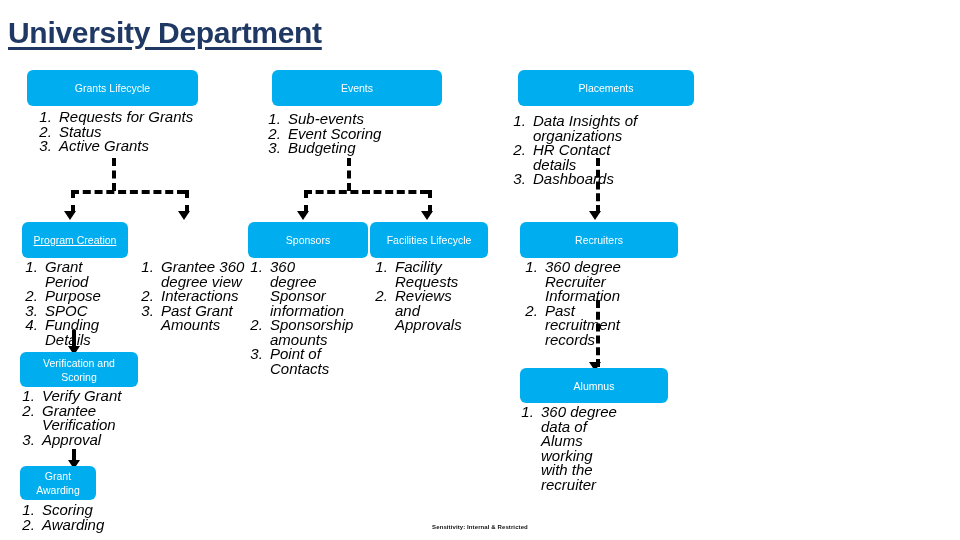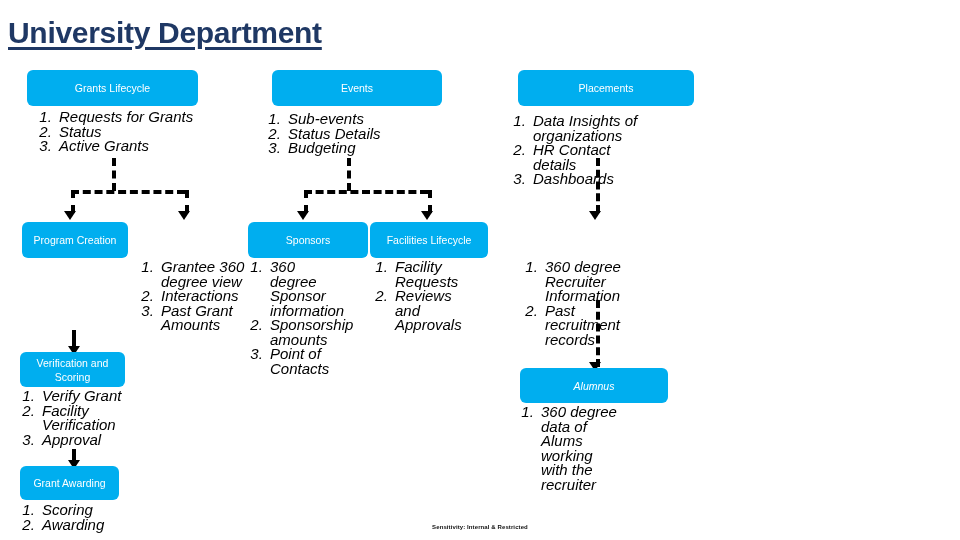"Status Details" li { text: Status Details -> Event Scoring }
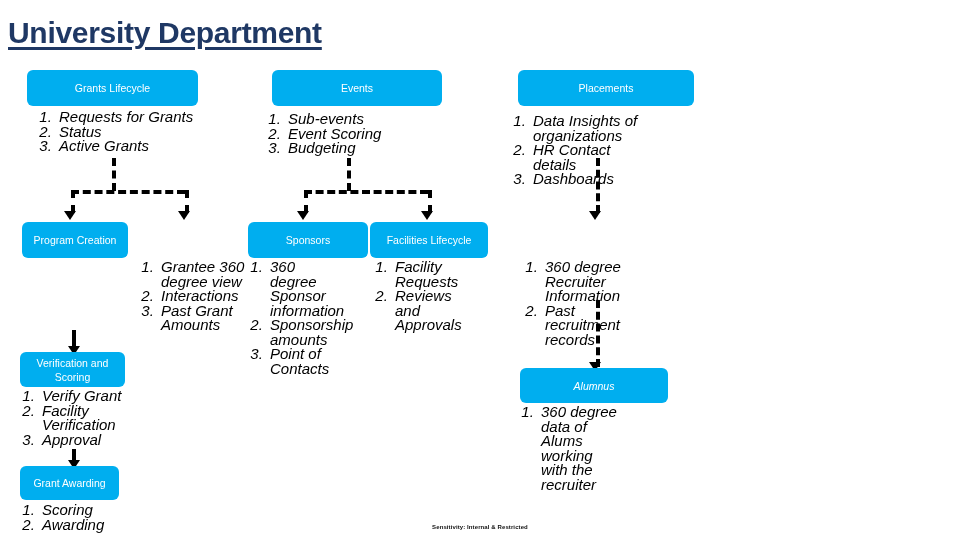"Program Creation" div.node { text-decoration: none -> underline }
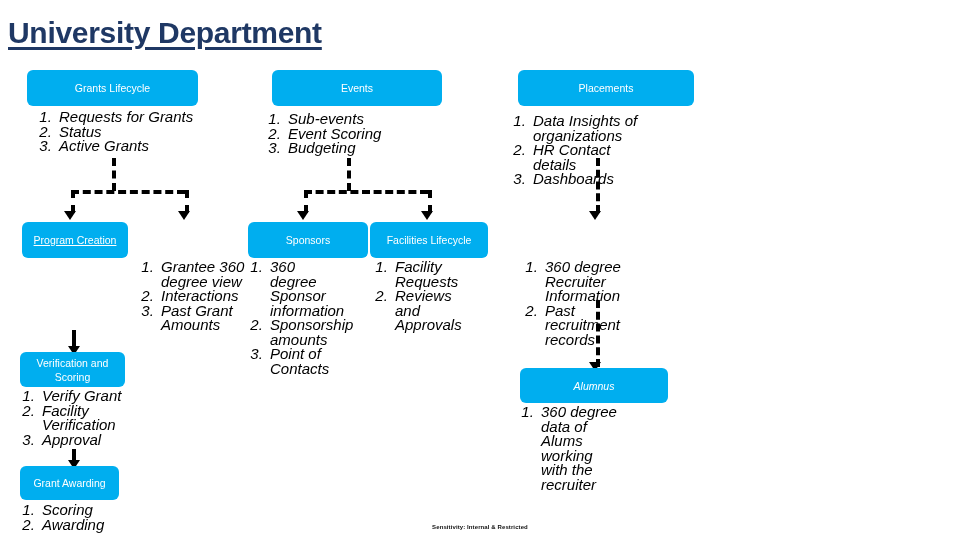"Recruiters" div.node { html: none -> <div> <span>Recruiters</span> </div> }
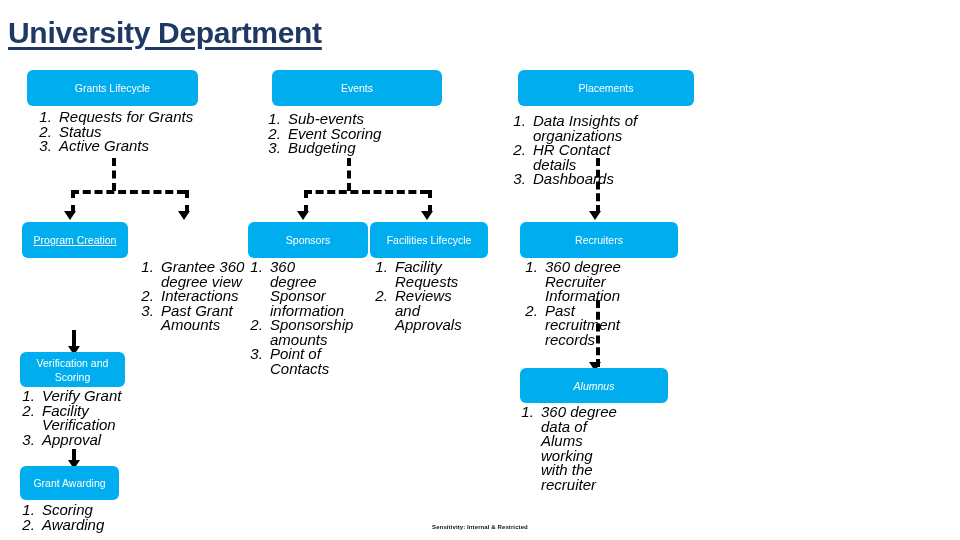"Grant Period" div.list { html: none -> <div> <ol> <li>Grant Period</li> <li>Purpose</li> <li>SPOC</li> <li>Funding Details</li> </ol> </div> }
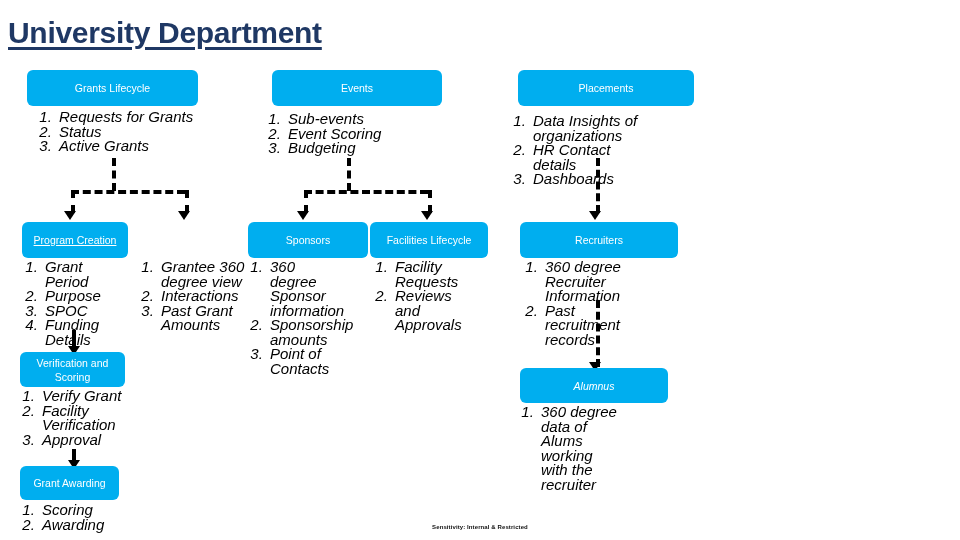"Verification and Scoring" div.node { width: 105px -> 118px }
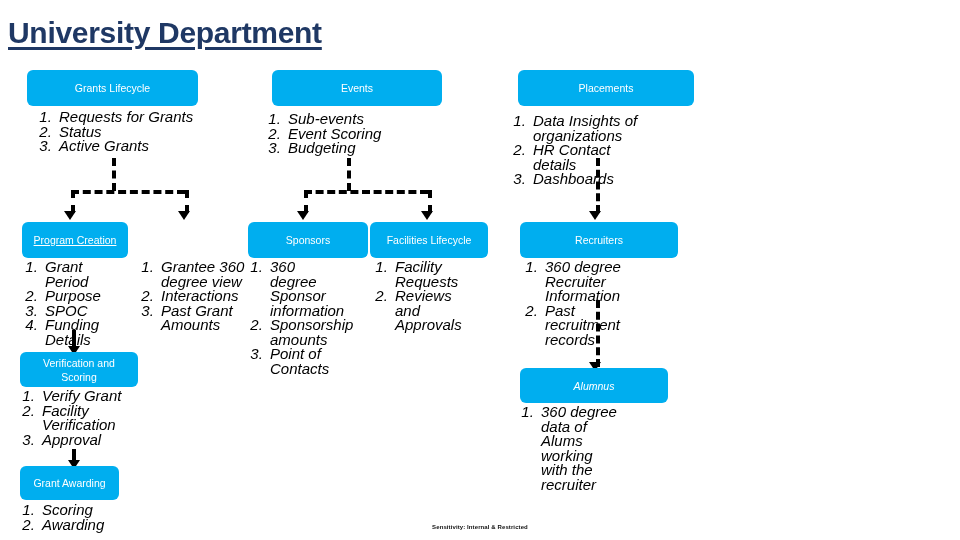"Alumnus" div.node { font-style: italic -> none }
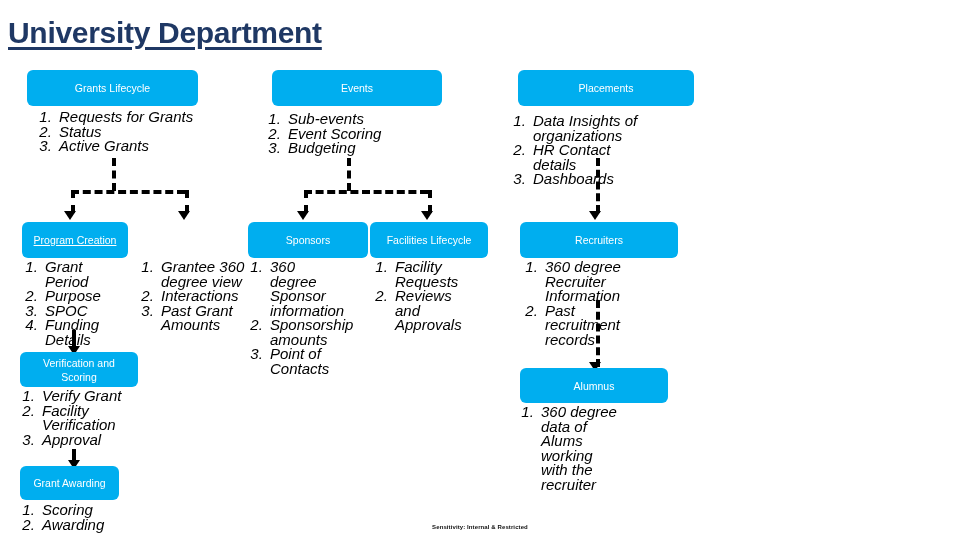"Facility Verification" li { text: Facility -> Grantee }
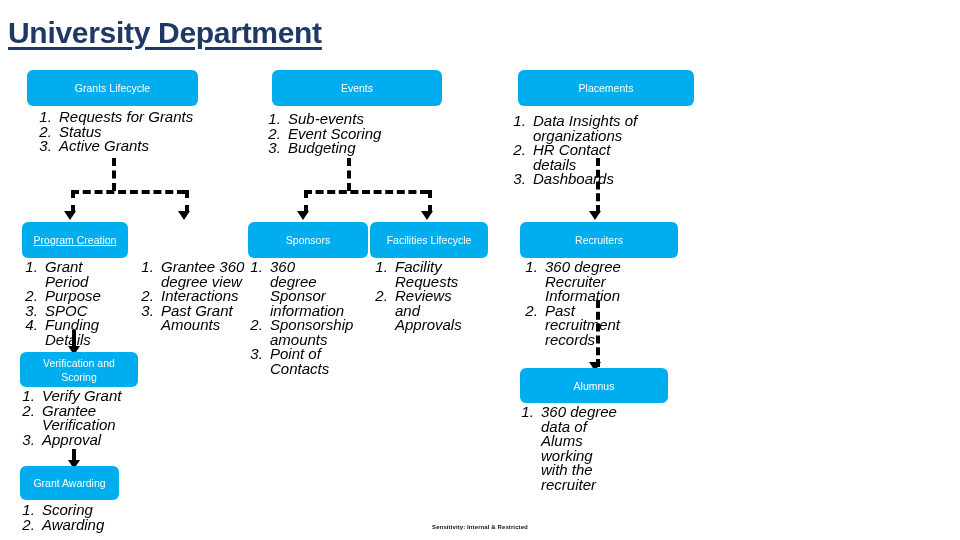"Grant Awarding" div.node { width: 99px -> 76px }
